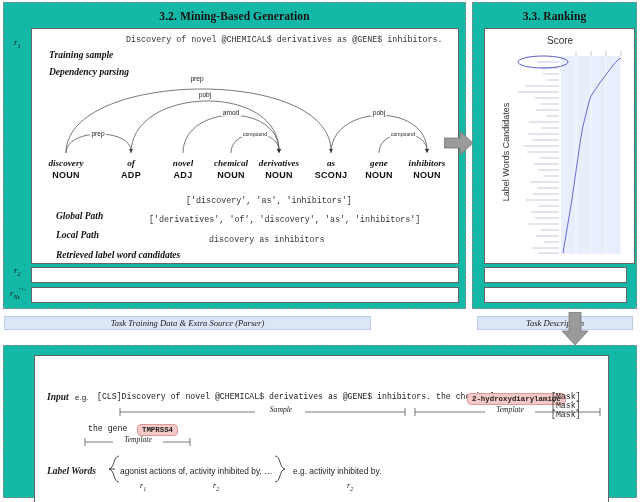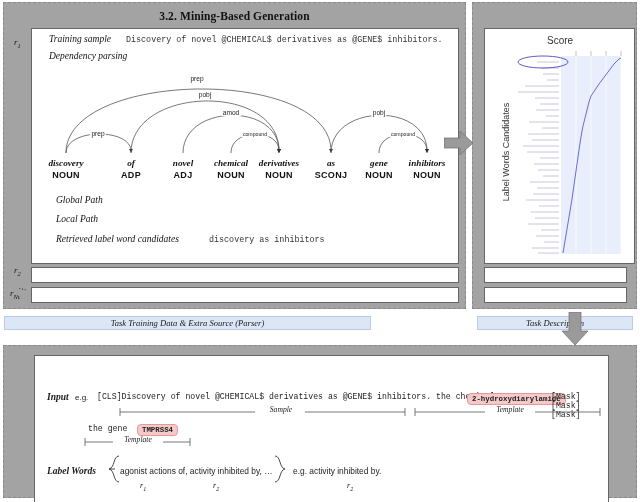"3.2. Mining-Based Generation" .dashed-panel { background: #a3a3a3 -> #14b8a6 }
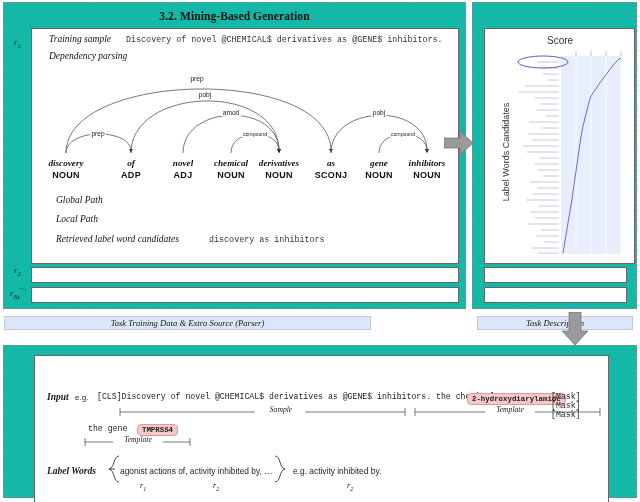"3.3. Ranking" div.panel-title { html: none -> <div>3.3. Ranking</div> }
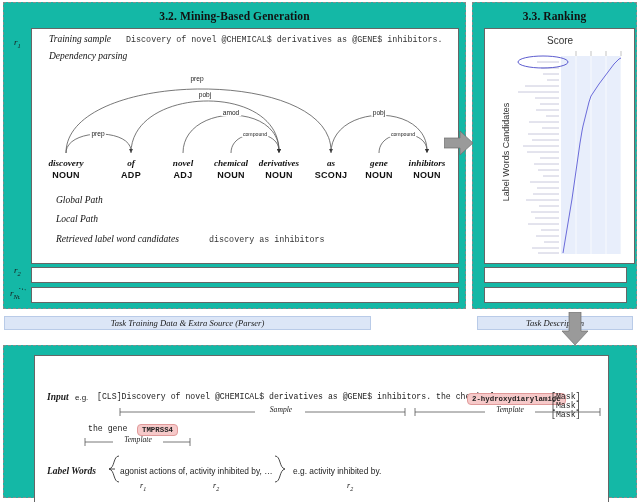"Training sample" .field-label { font-weight: normal -> bold; margin-top: none -> 16px }
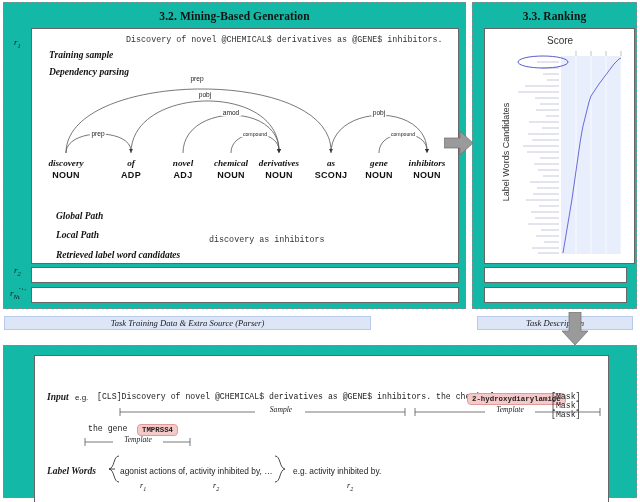"['discovery', 'as', 'inhibitors']" div.mono { html: none -> <div>['discovery', 'as', 'inhibitors']</div> }
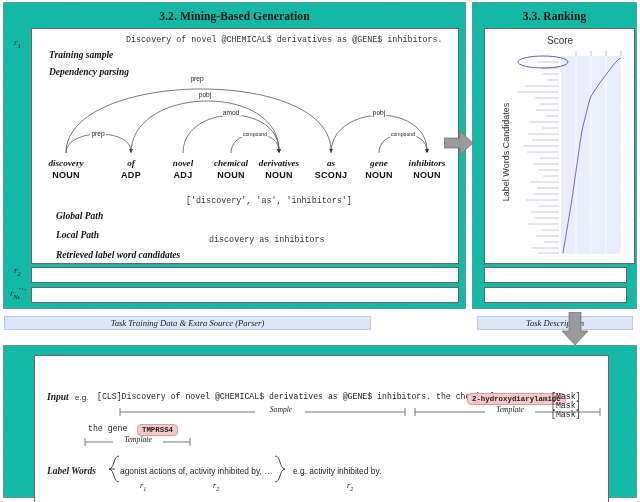"['derivatives', 'of', 'discovery', 'as'," div.mono { html: none -> <div>['derivatives', 'of', 'discovery', 'as', 'inhibitors']</div> }
